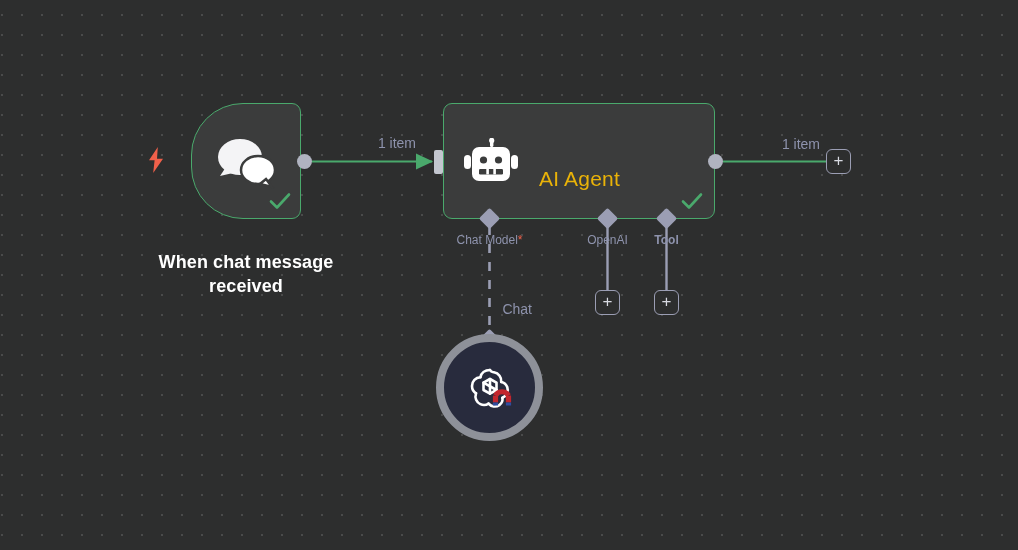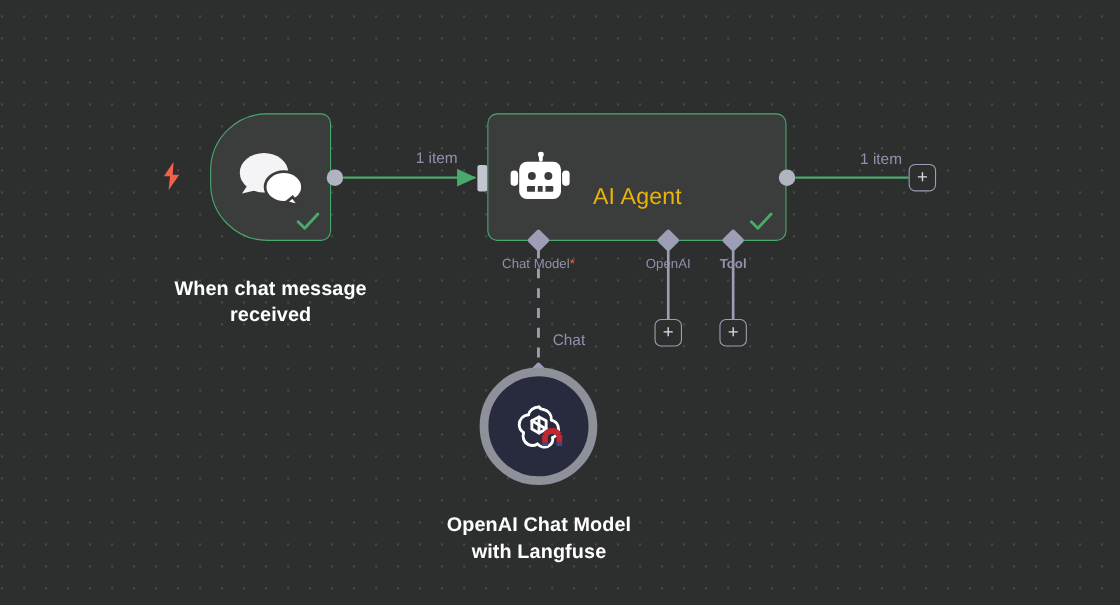"OpenAI Chat Model" div.node-label { html: <div>OpenAI Chat Model with Langfuse</div> -> none }
